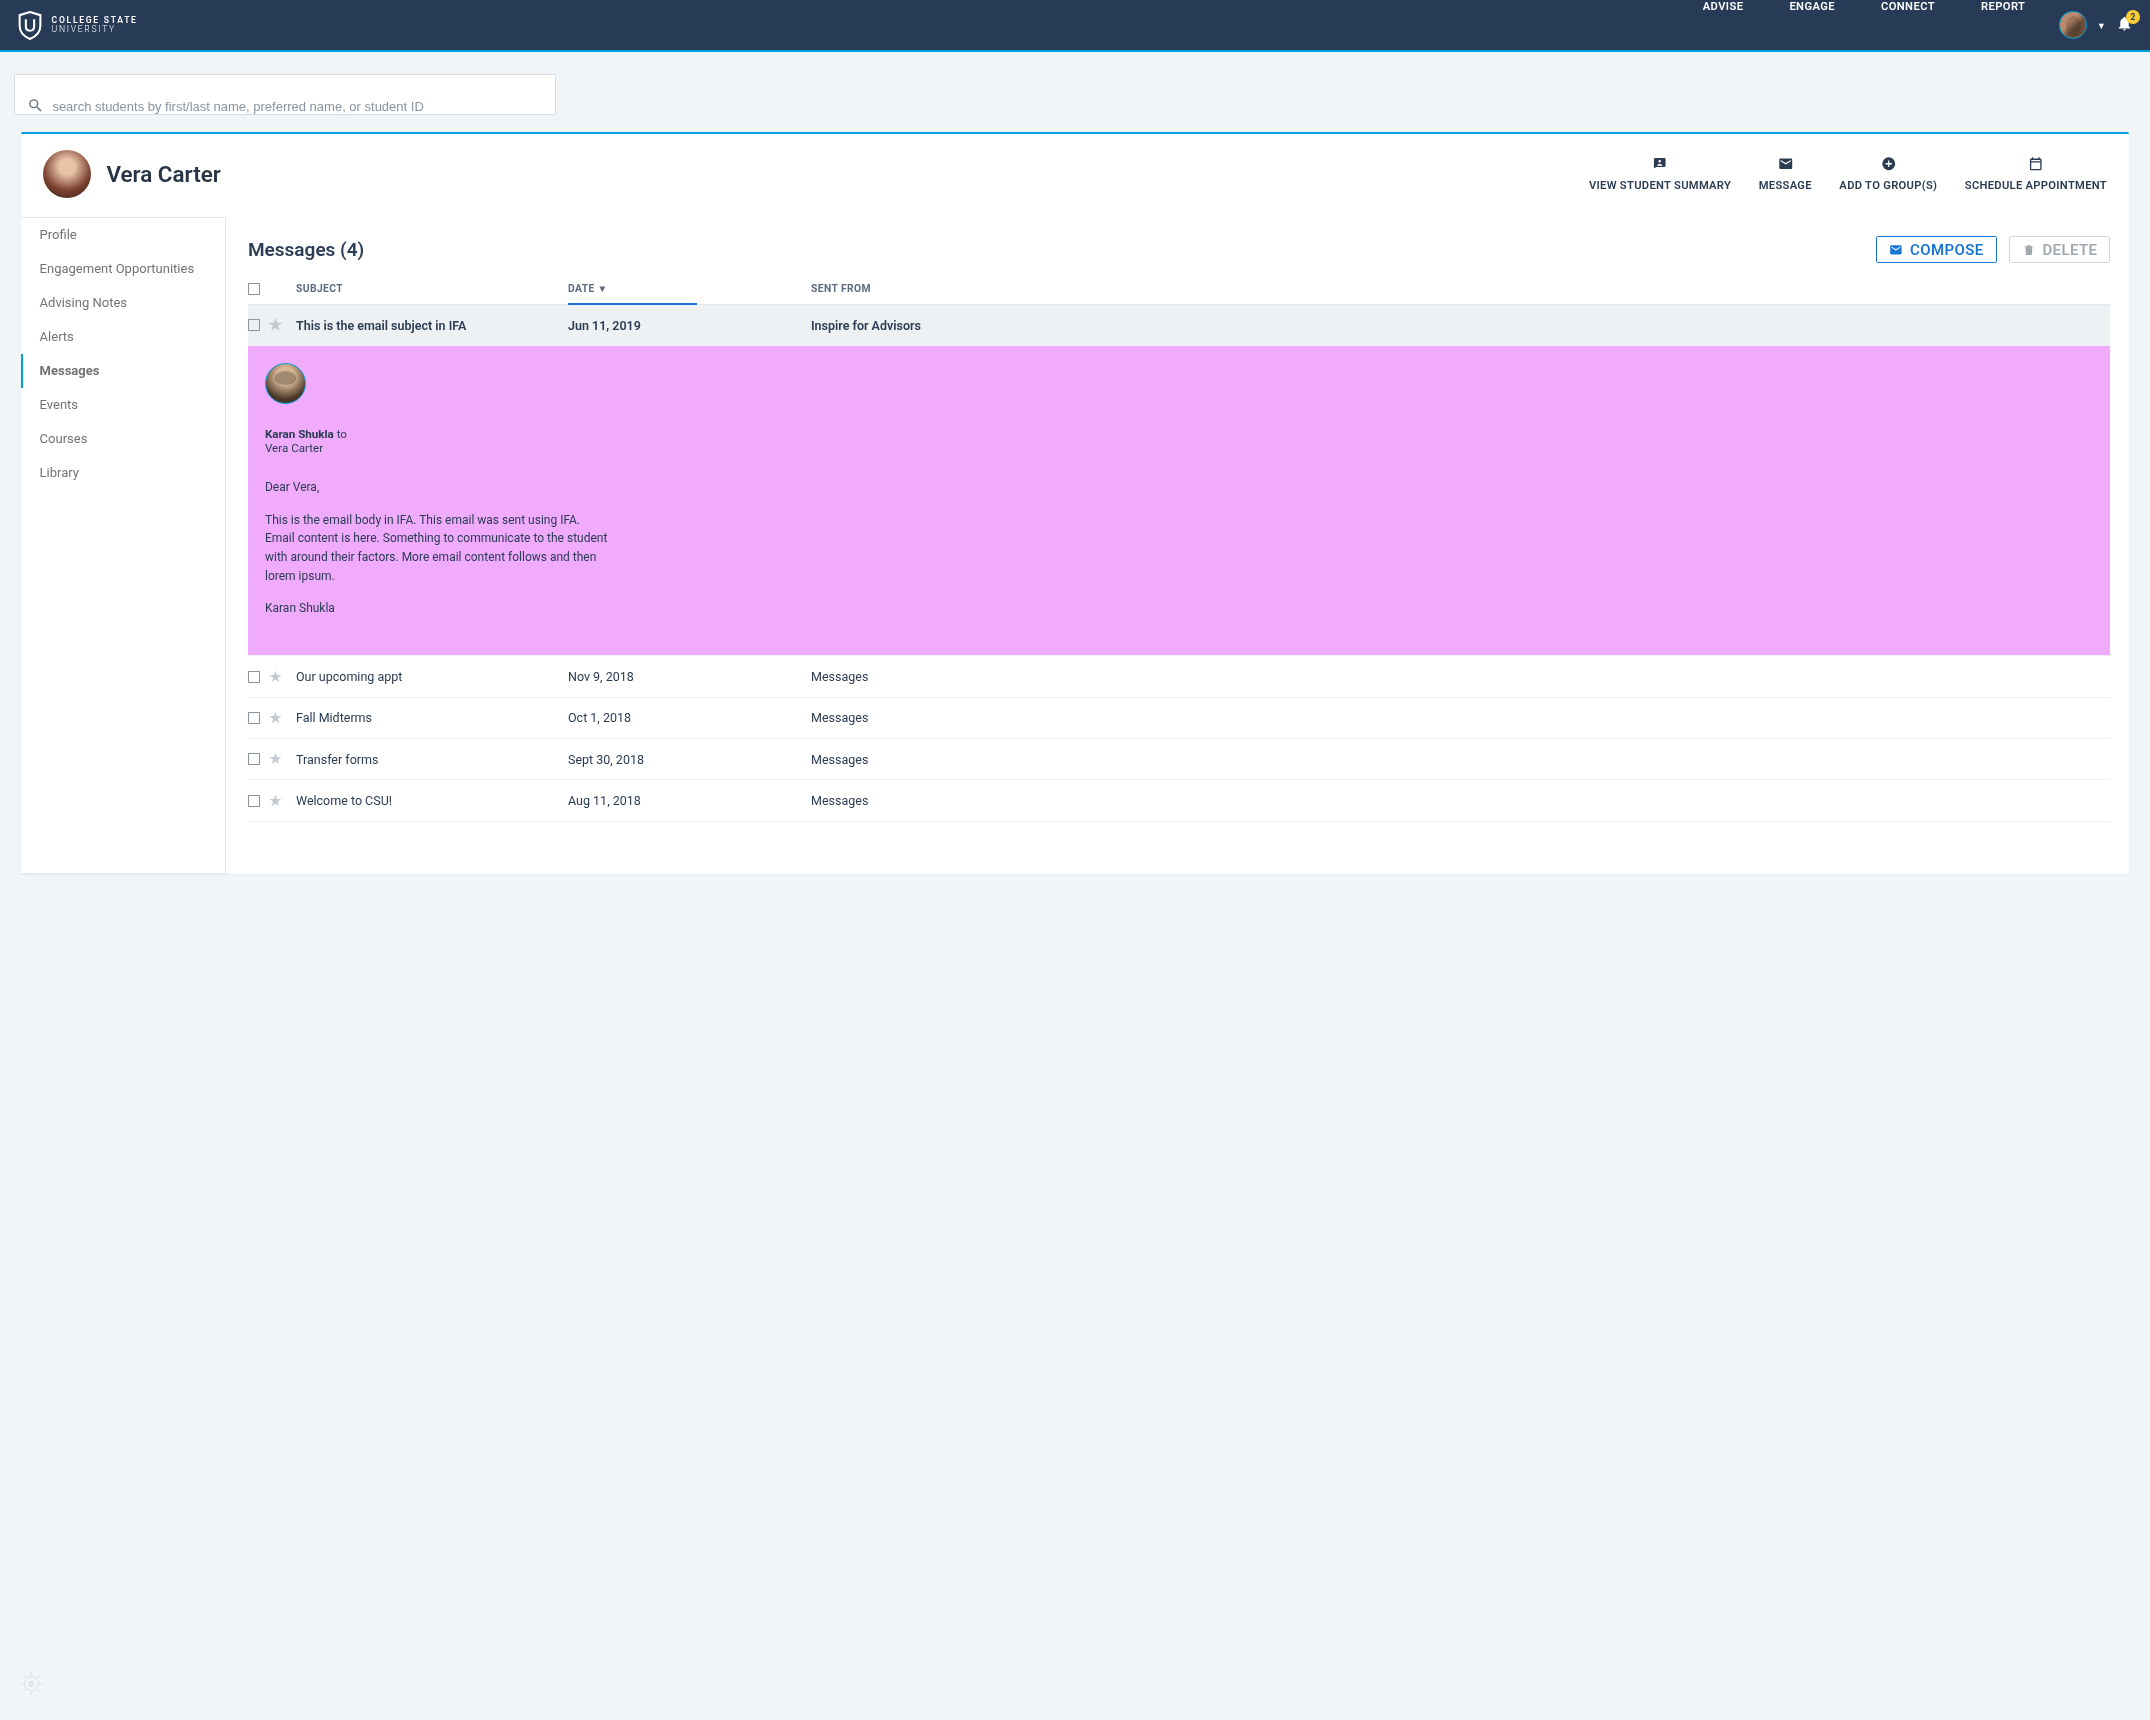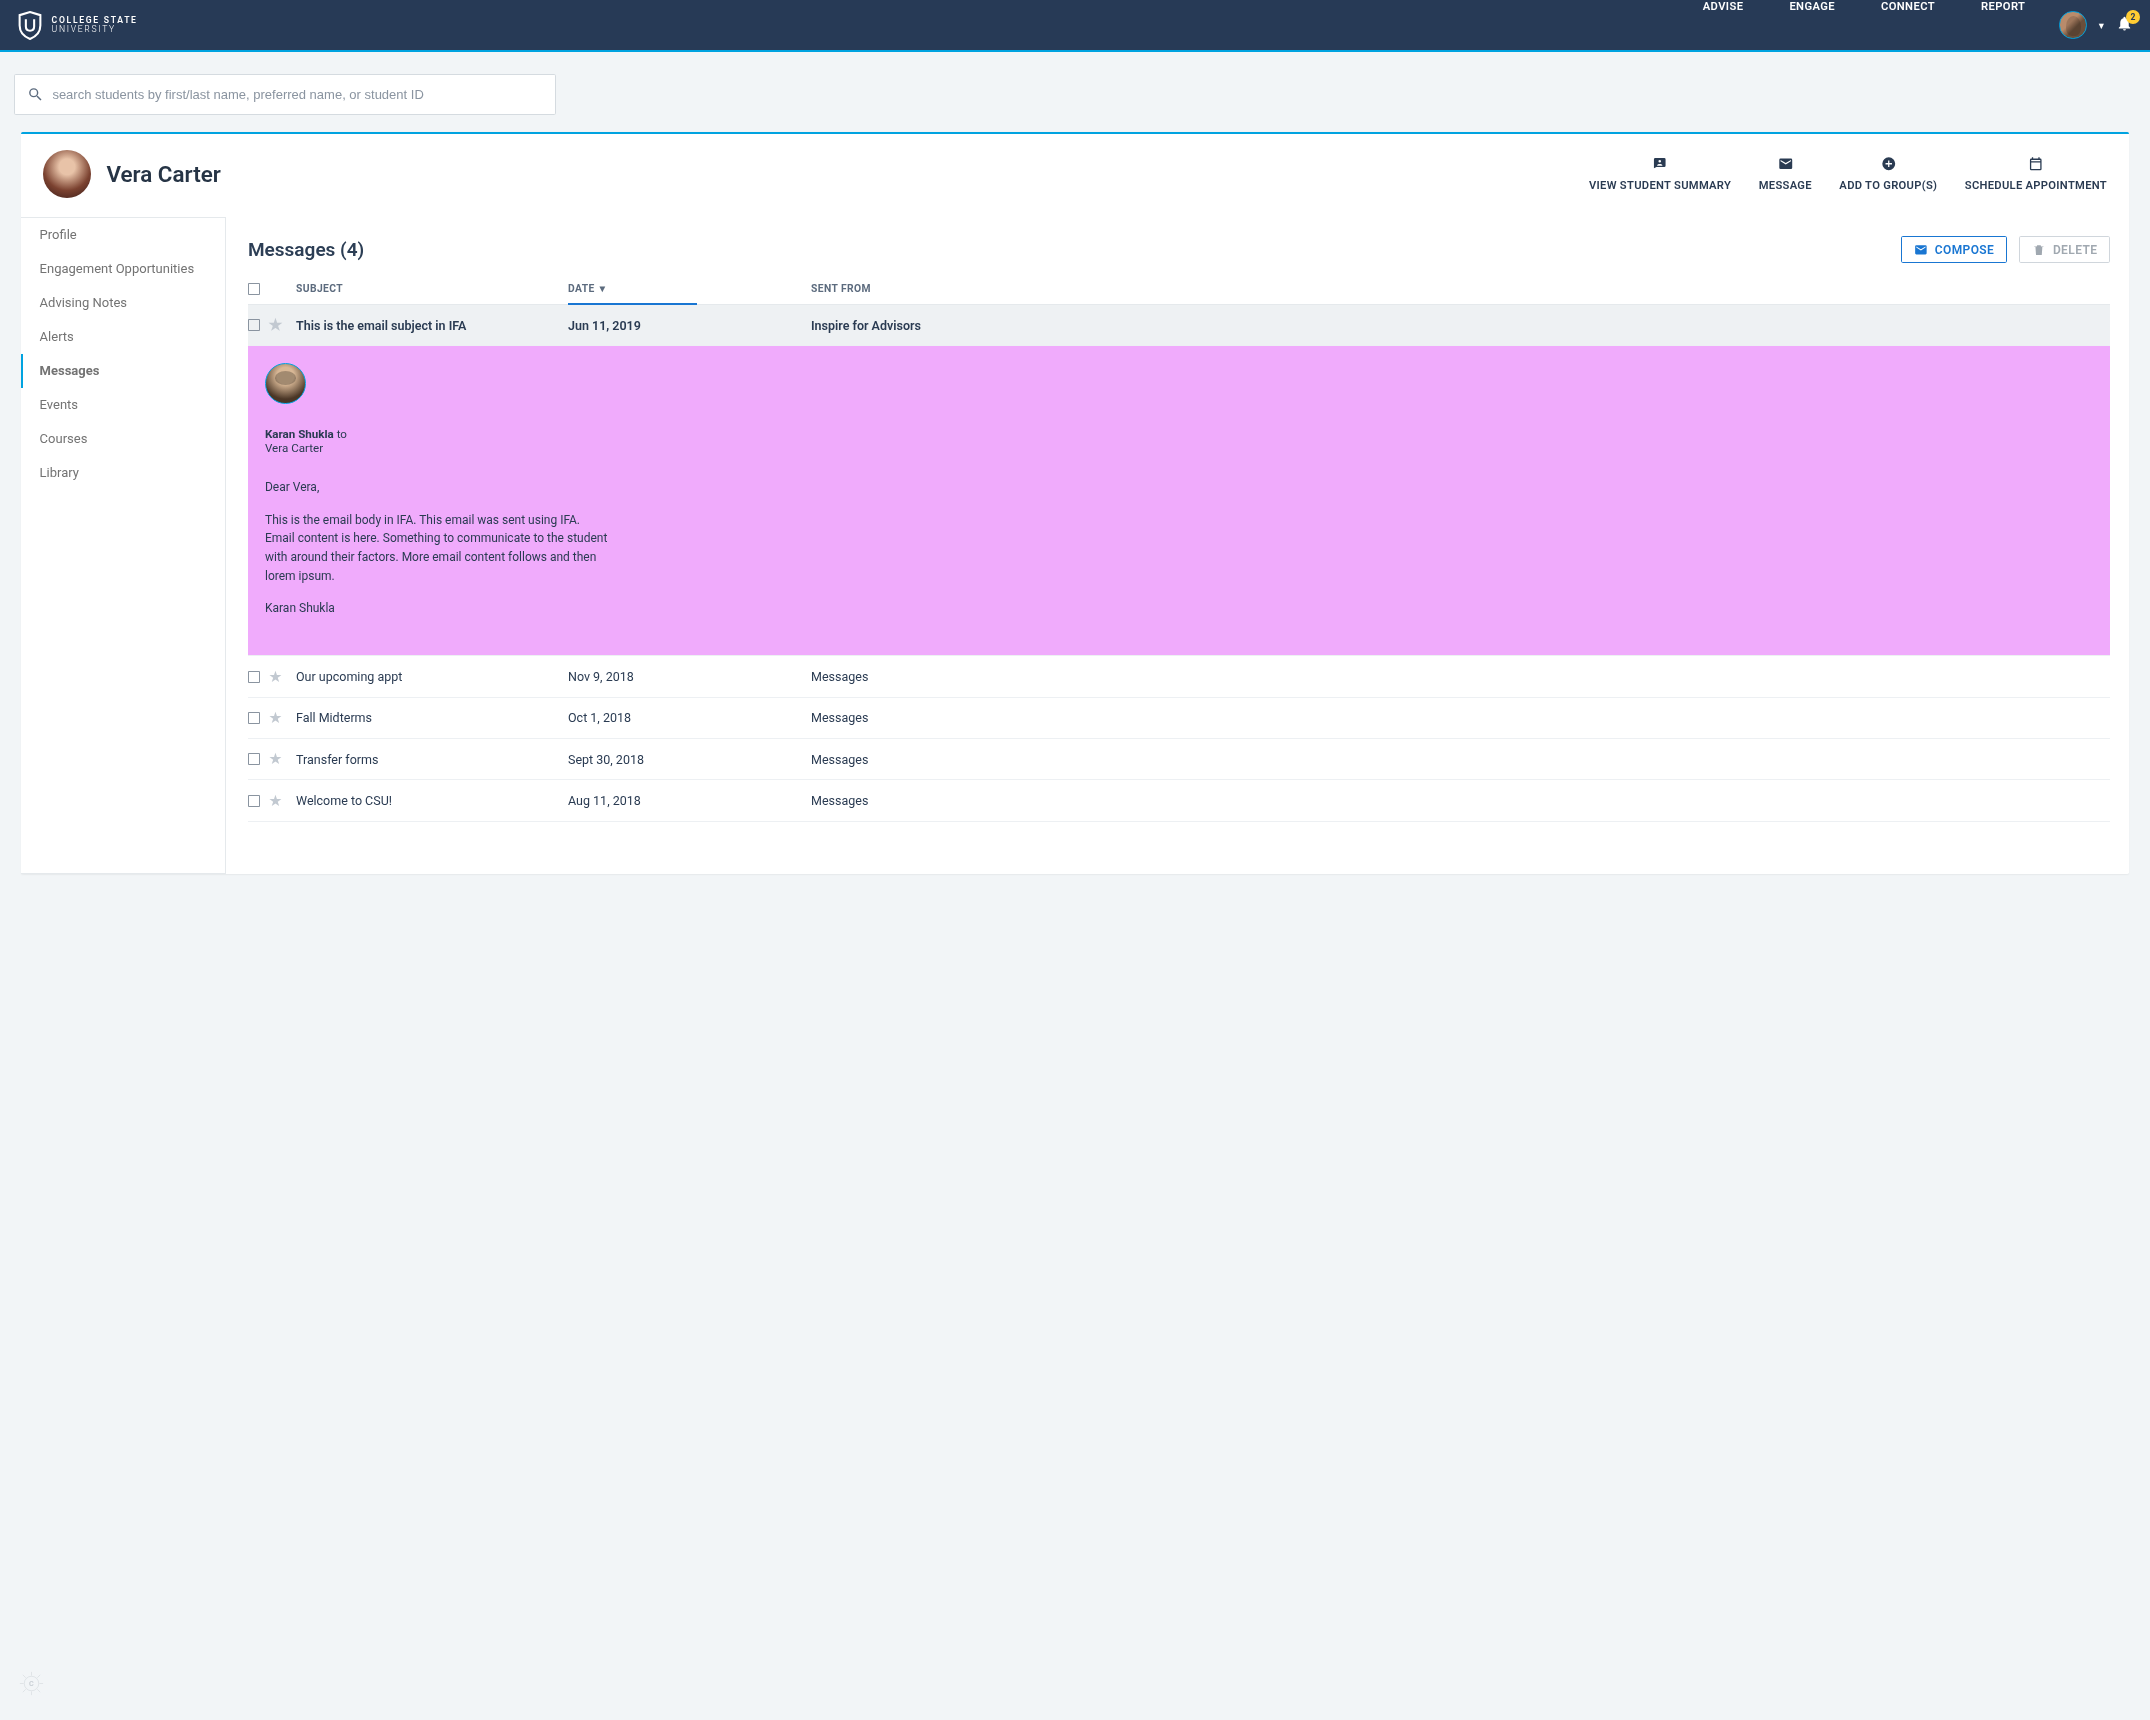"search students by first/last name," .search { align-items: center -> flex-end }
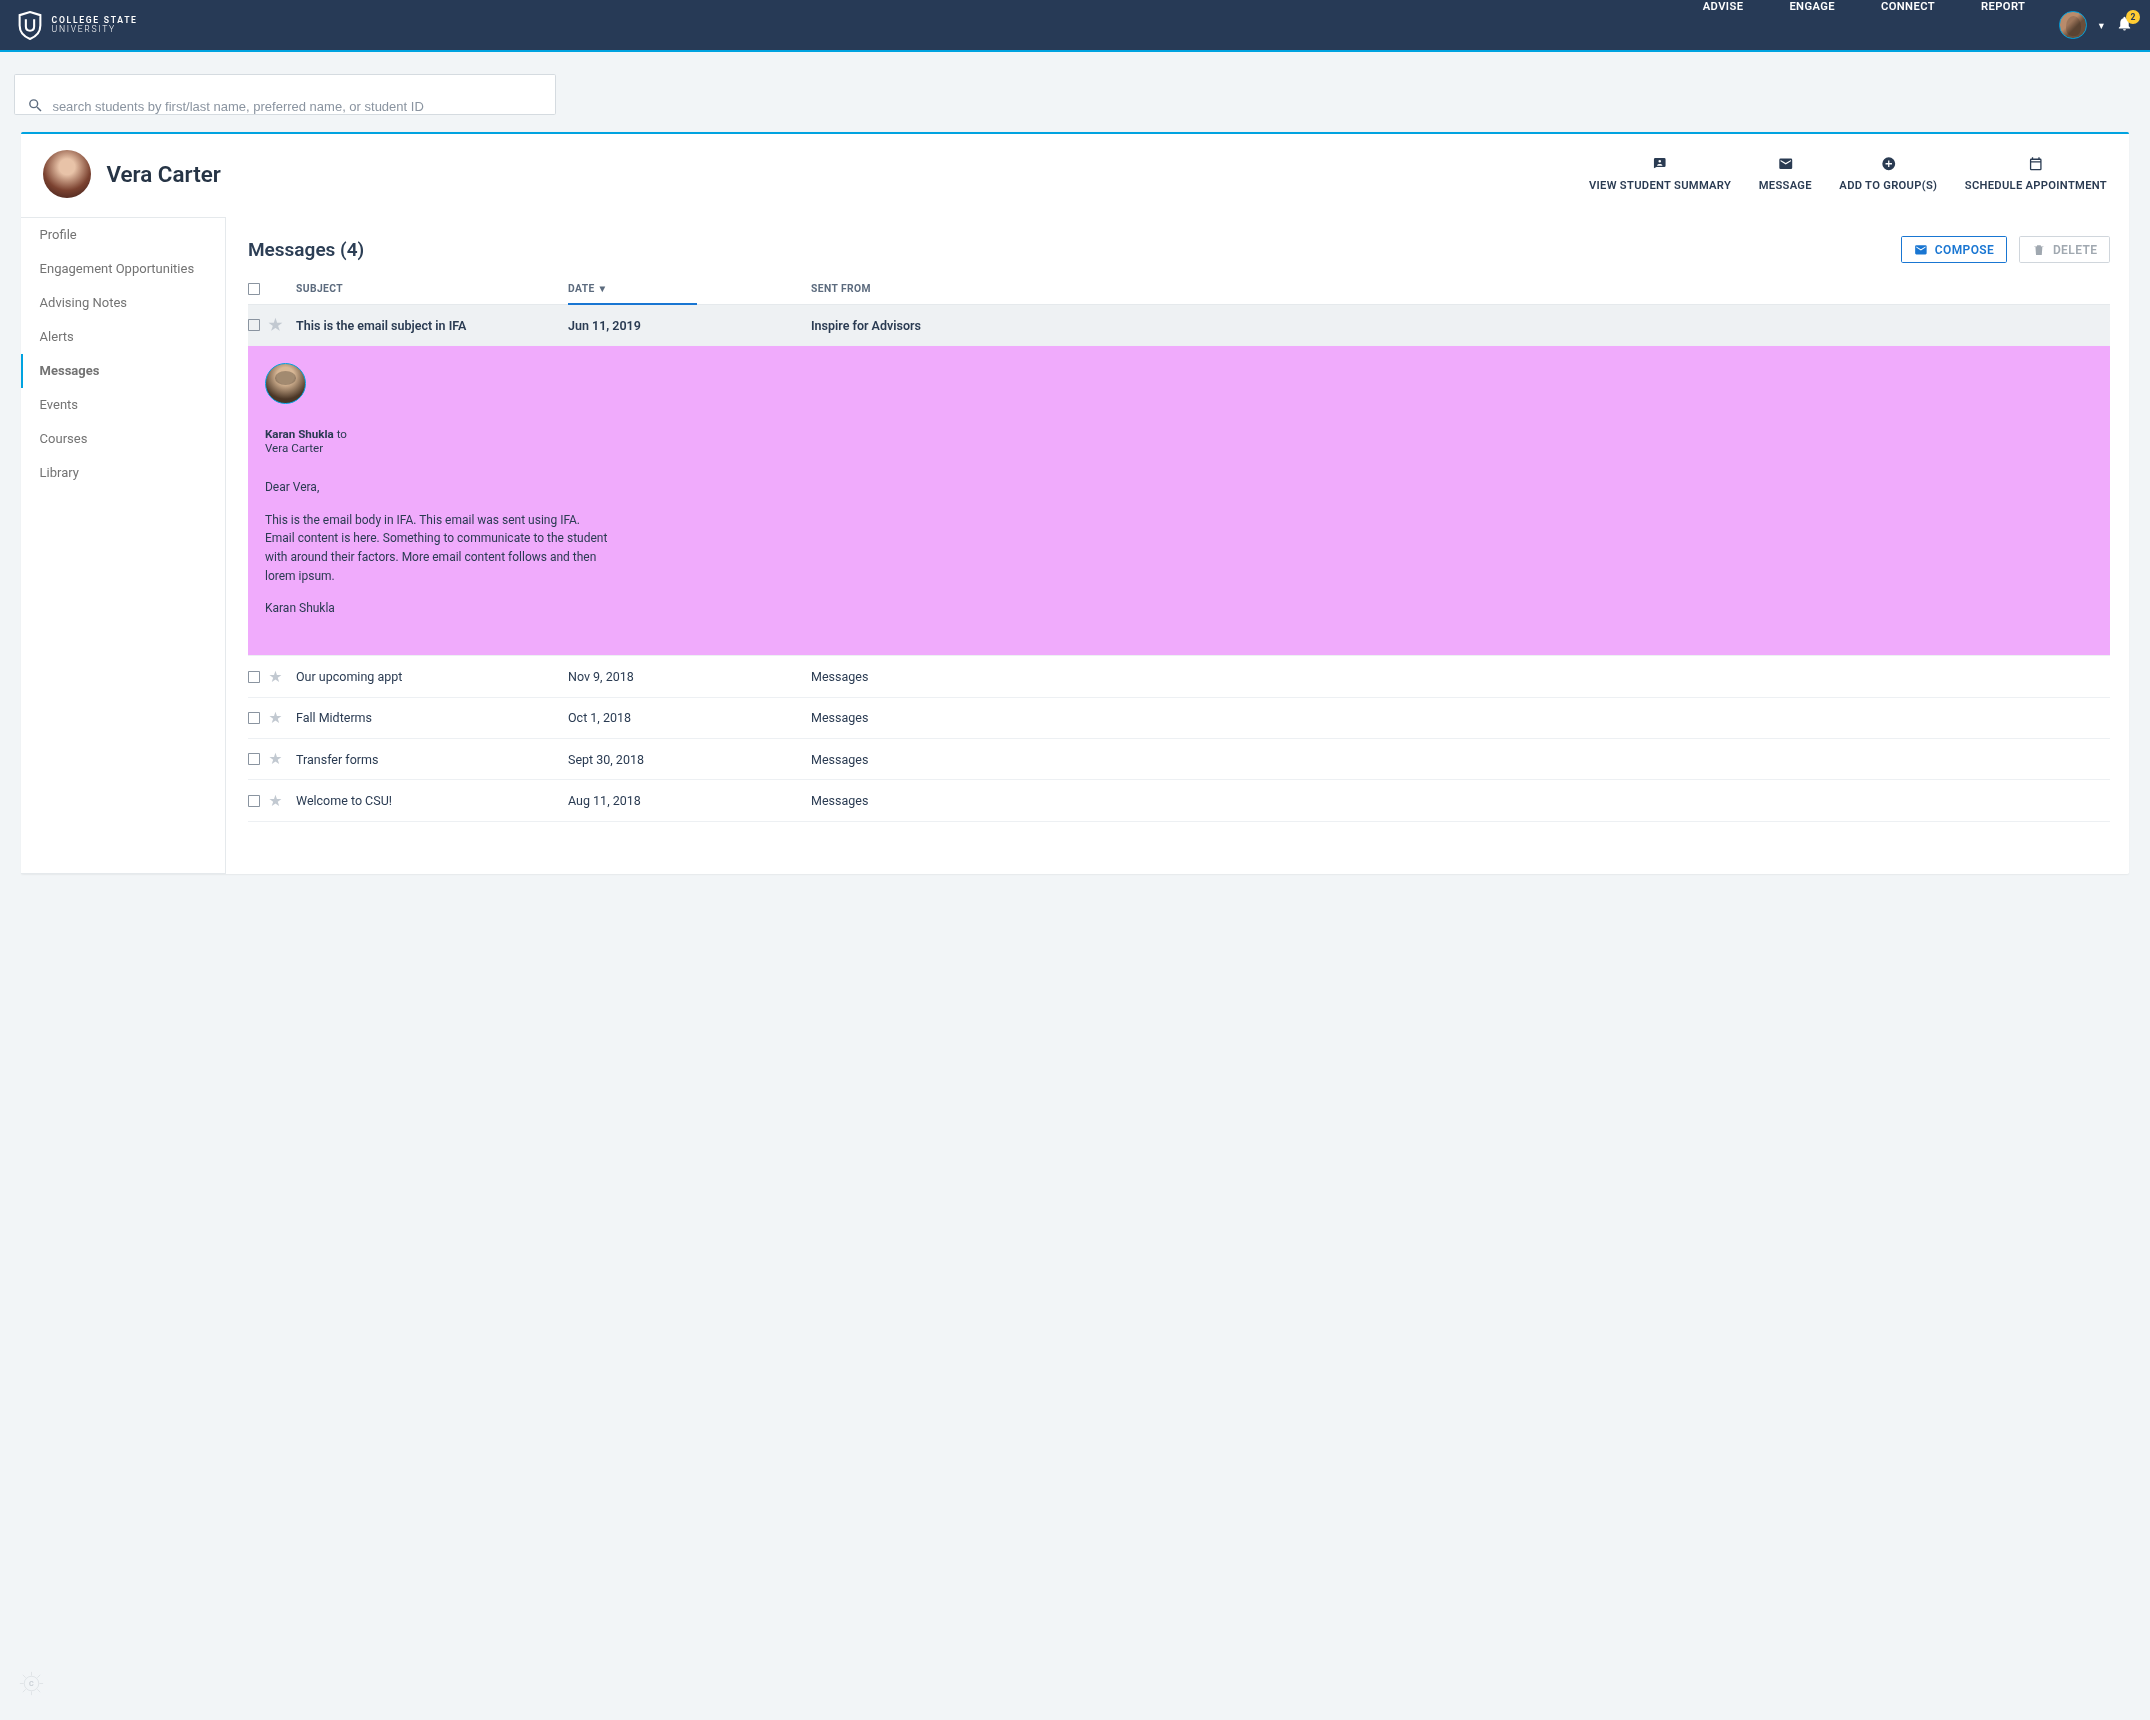"COMPOSE" .btn { font-size: 12px -> 15px }
